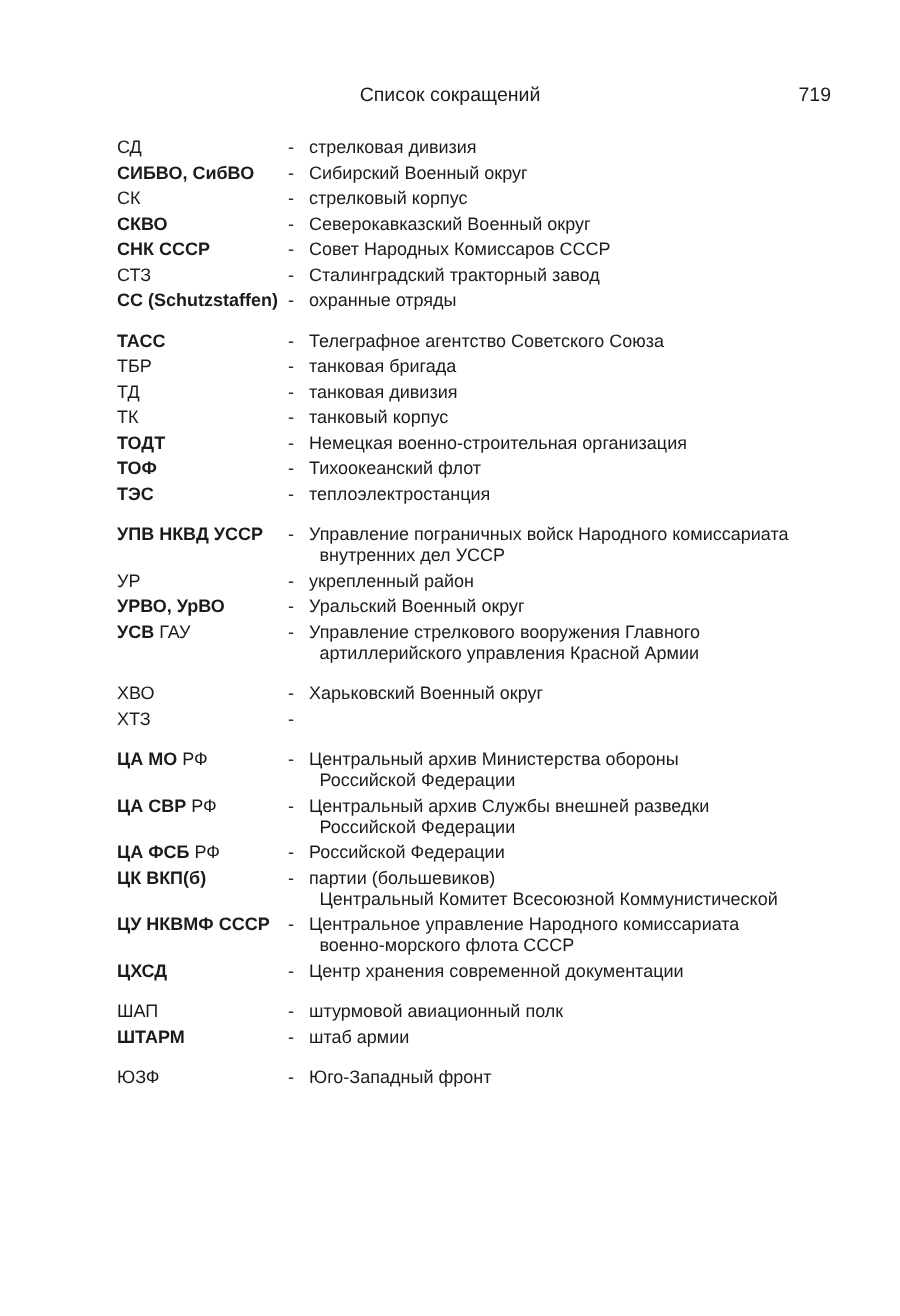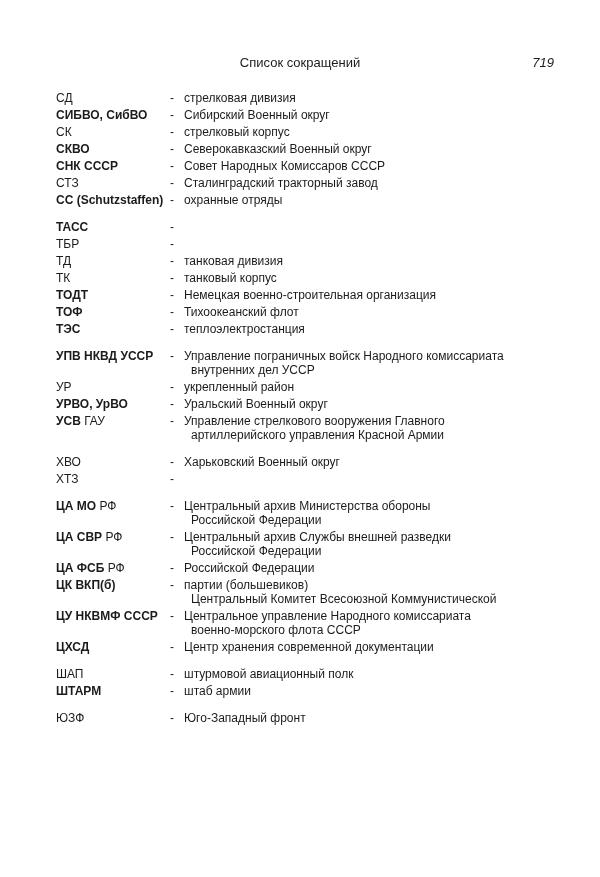"719" .pagenum { font-style: italic -> none }
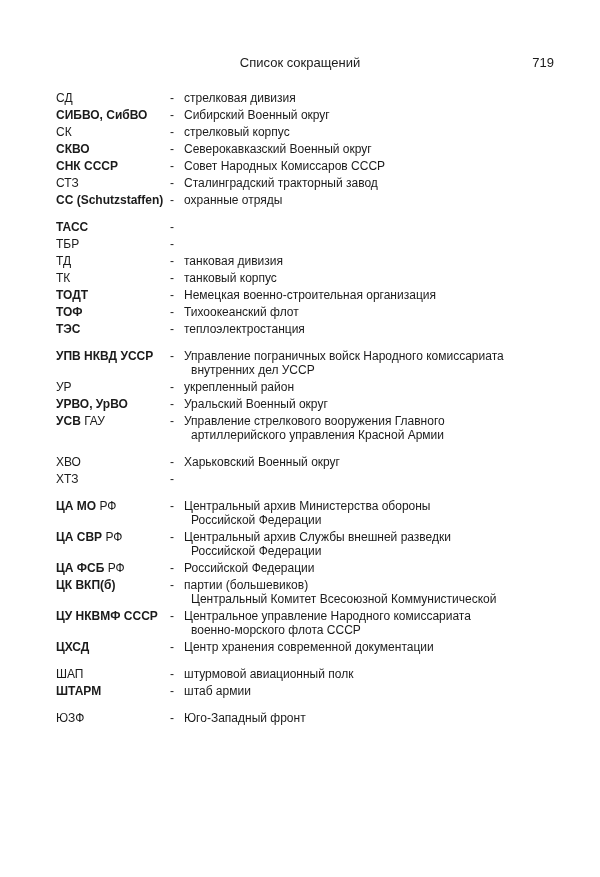"СД" .list { margin: 20px 45px 0 56px -> 20px 45px 0 78px }
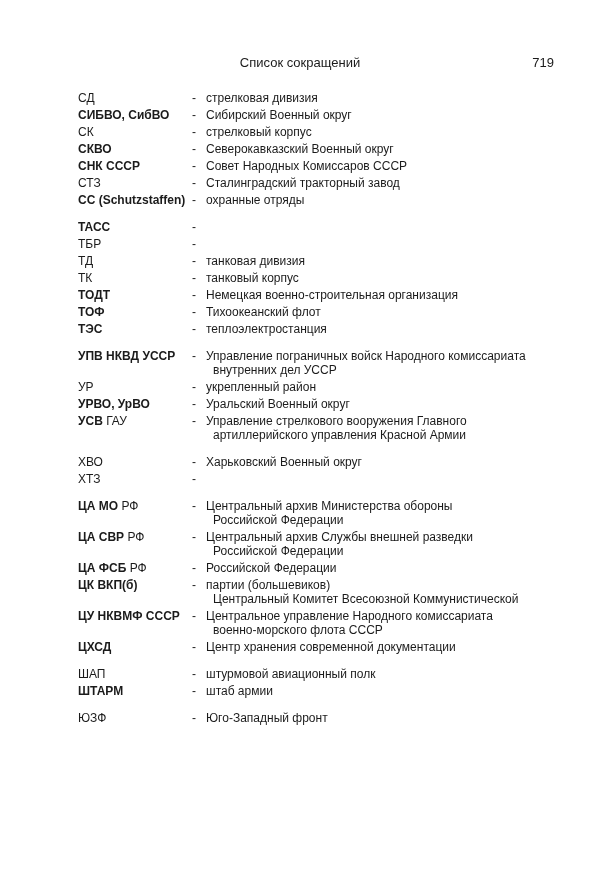"Телеграфное агентство Советского Союза" div.def { html: none -> <div> <div>Телеграфное агентство Советского Союза</div> </div> }
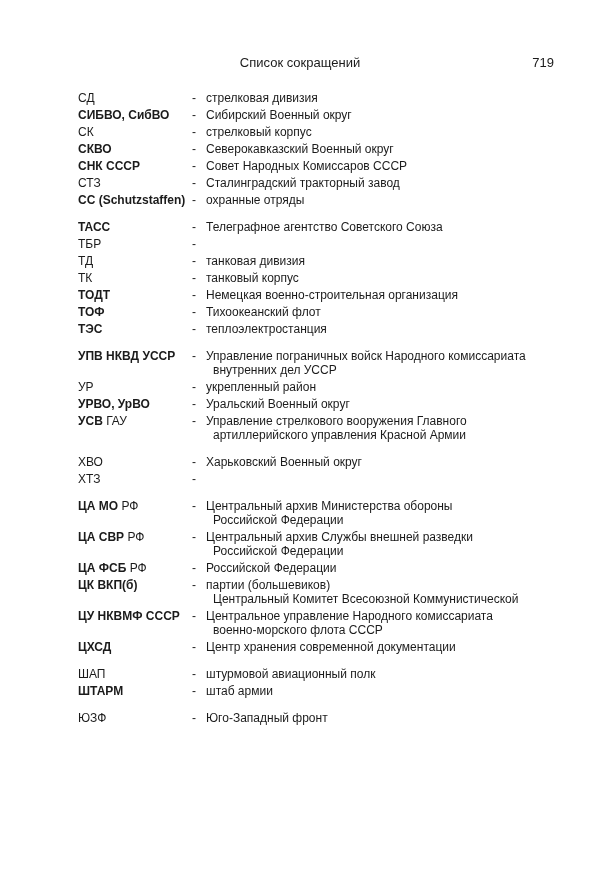"танковая бригада" div.def { html: none -> <div> <div>танковая бригада</div> </div> }
